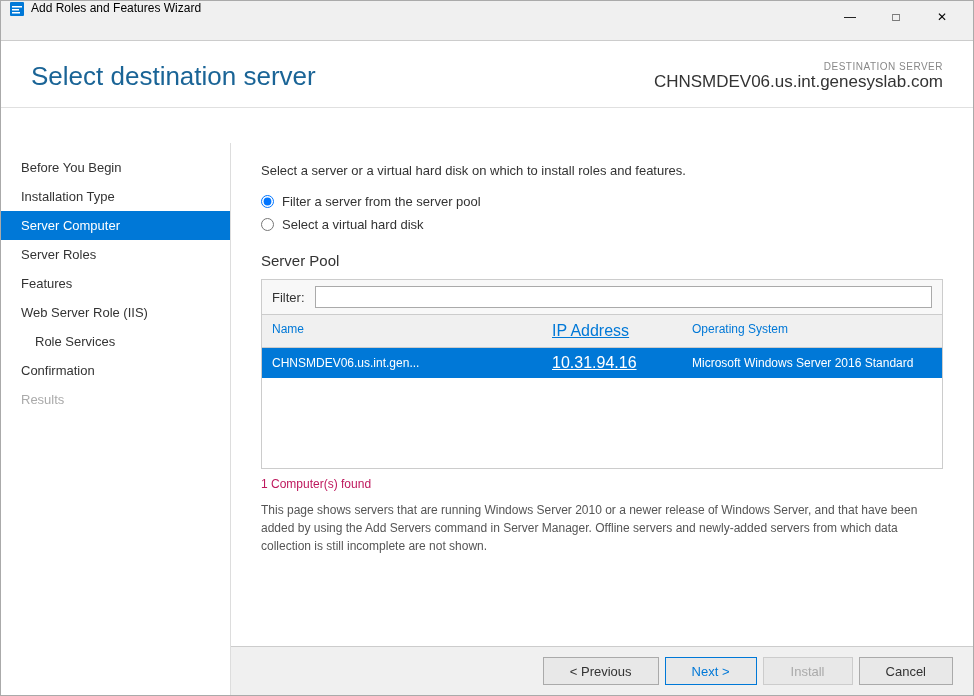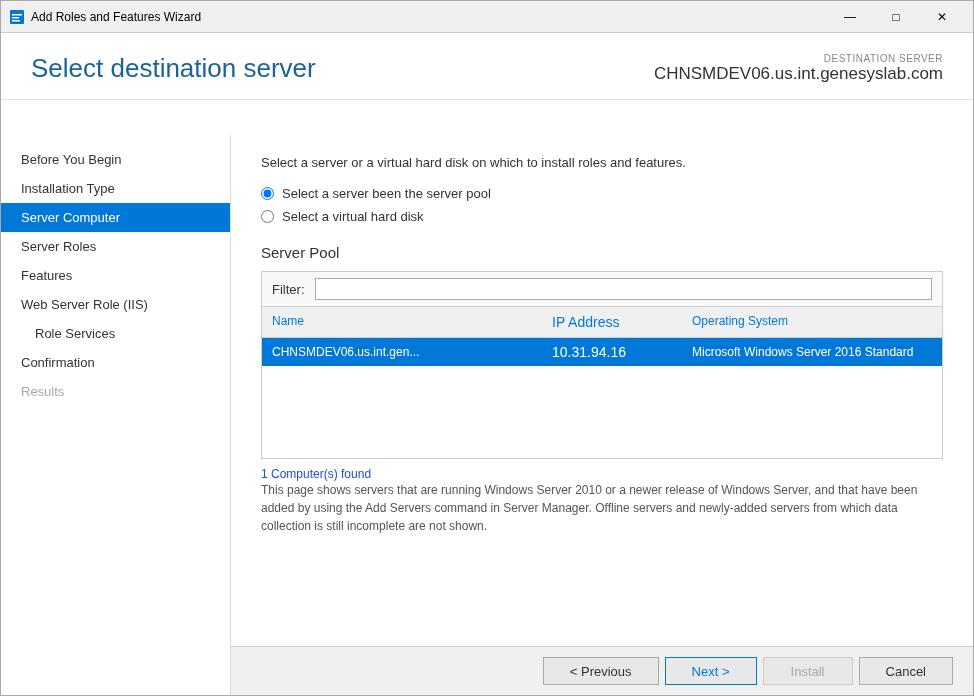"Add Roles and Features Wizard" .title-bar { align-items: center -> flex-start; height: 32px -> 40px }
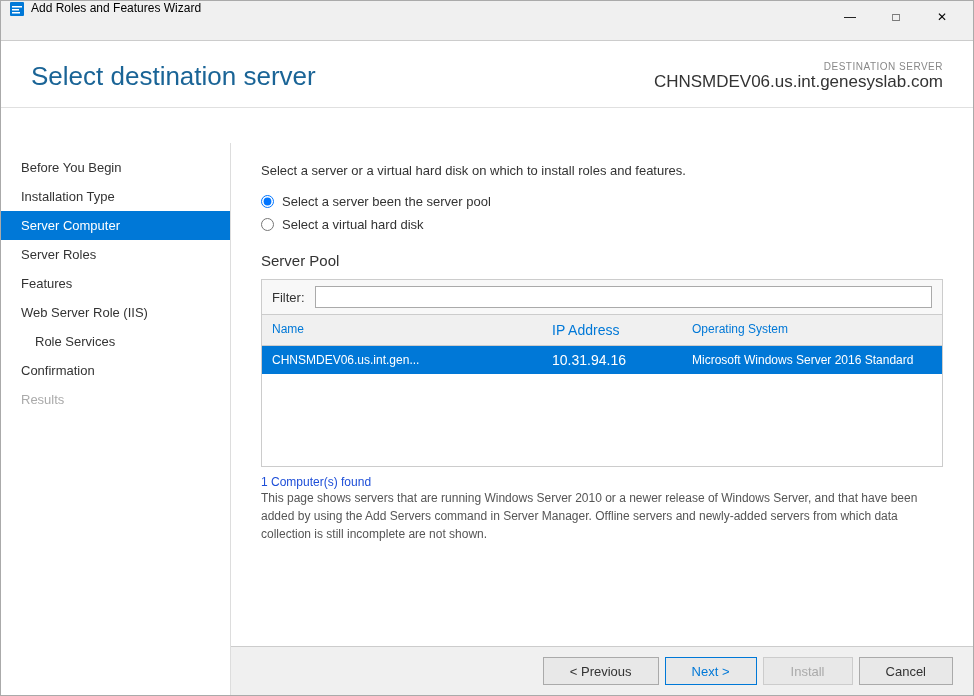"Select a server been the" span { text: Select a server been -> Filter a server from }
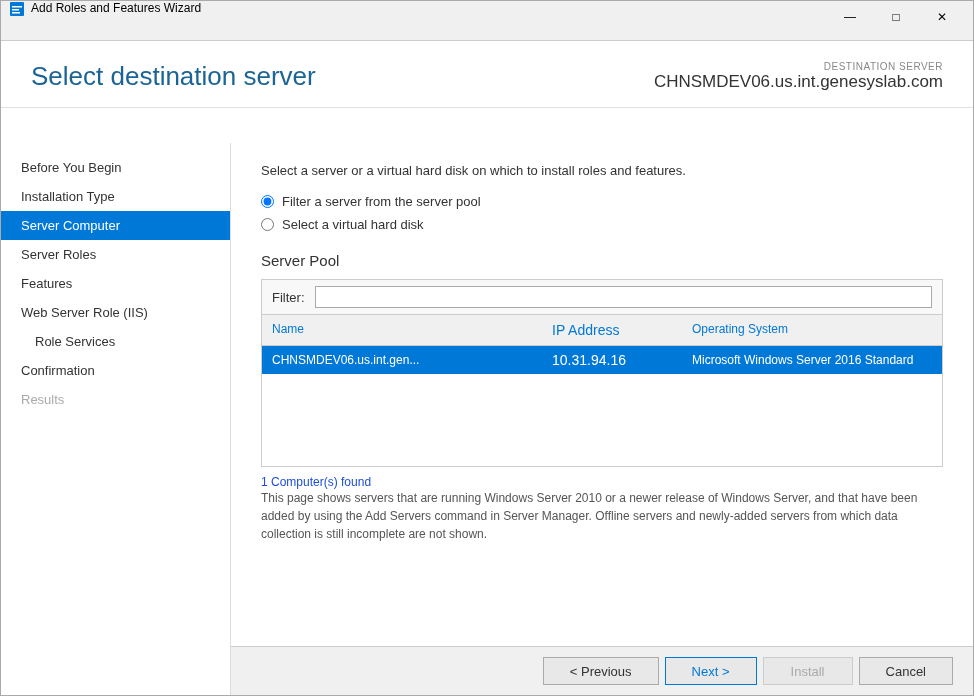"IP Address" .col-ip { font-size: 14px -> 16px; text-decoration: none -> underline }
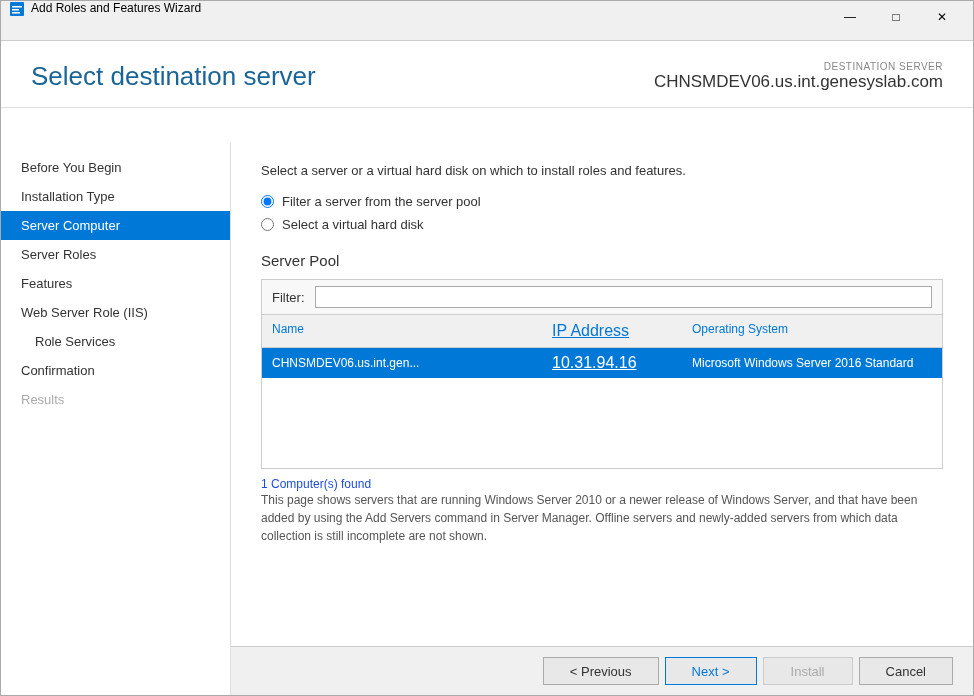"1 Computer(s) found" .found-text { color: #1d4ed8 -> #be185d; margin-bottom: none -> 10px }
